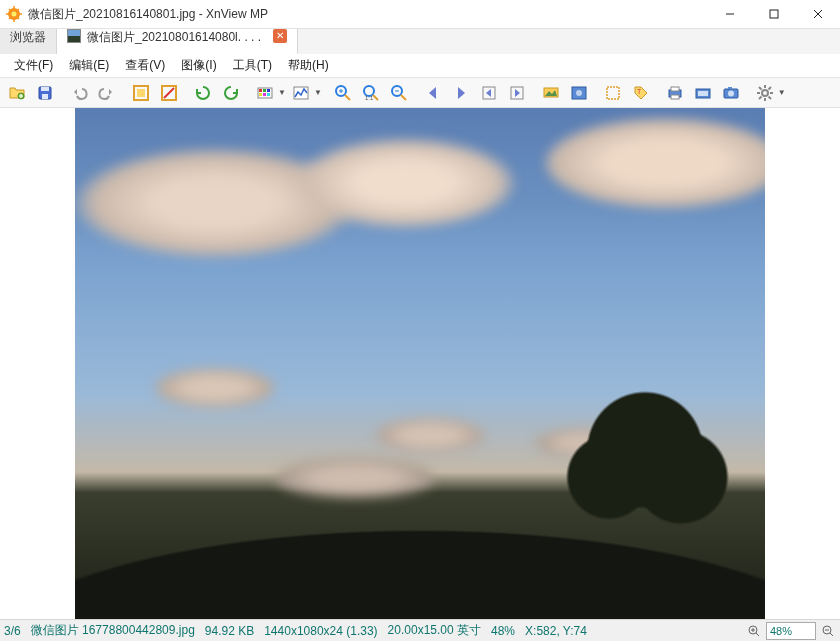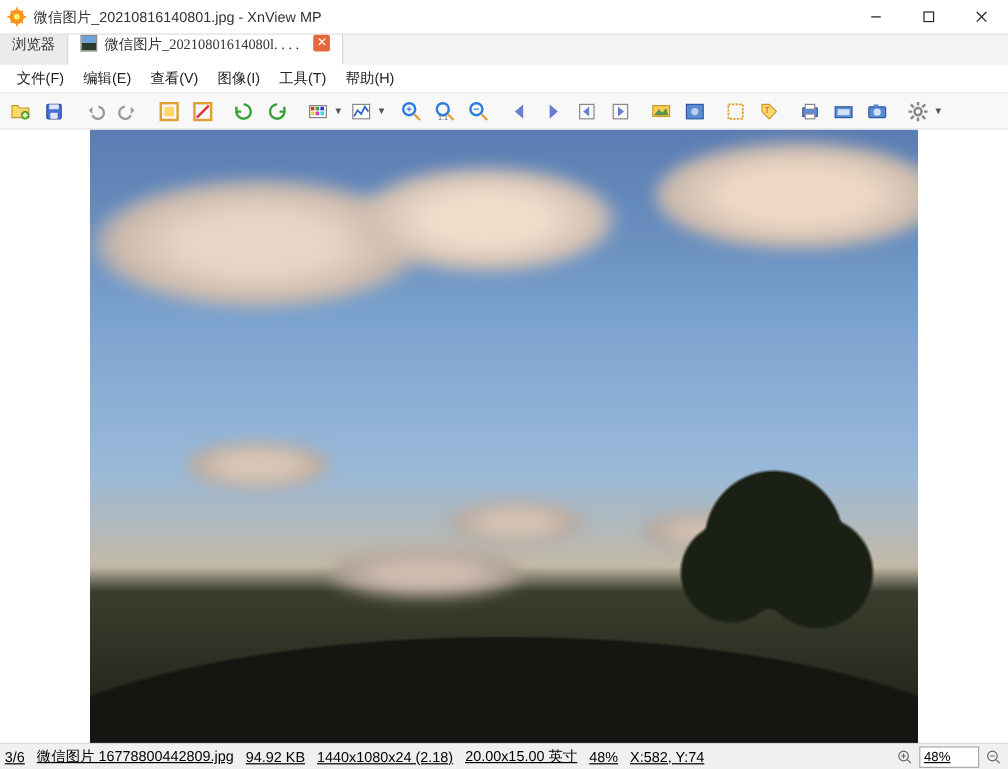"微信图片_20210801614080l. . . ." .tab.active { font-family: Liberation Serif, serif -> none }
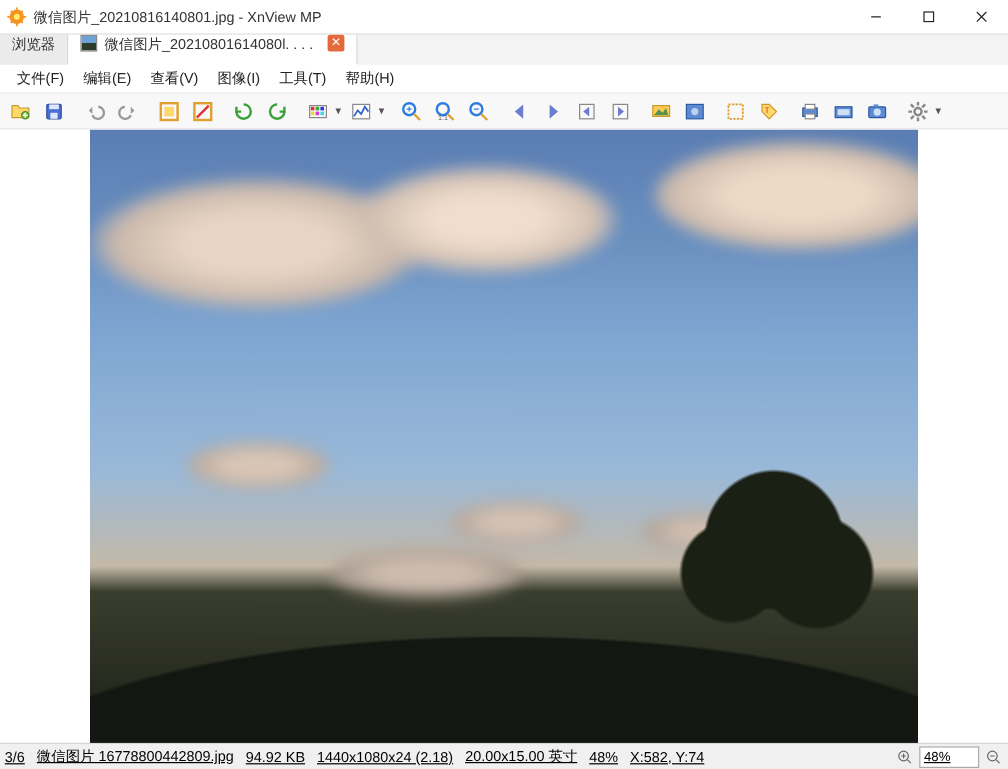"3/6" .statusbar { color: #000000 -> #0f766e; text-decoration: underline -> none }
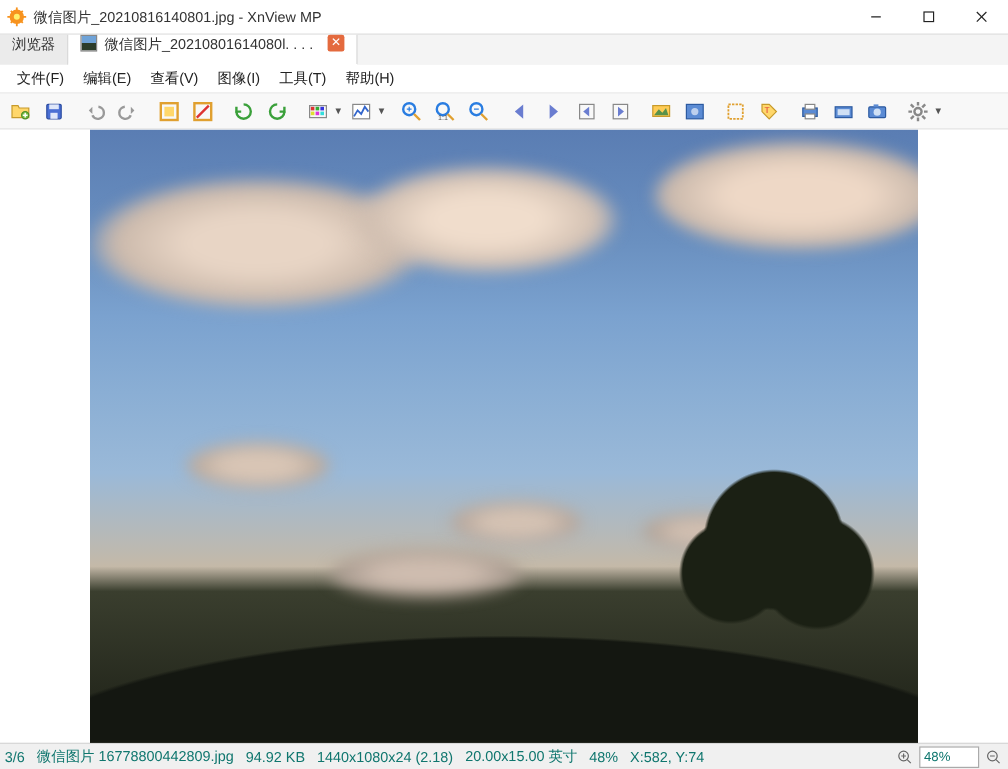"1440x1080x24 (2.18)" span.cell { text: 2.18 -> 1.33 }
